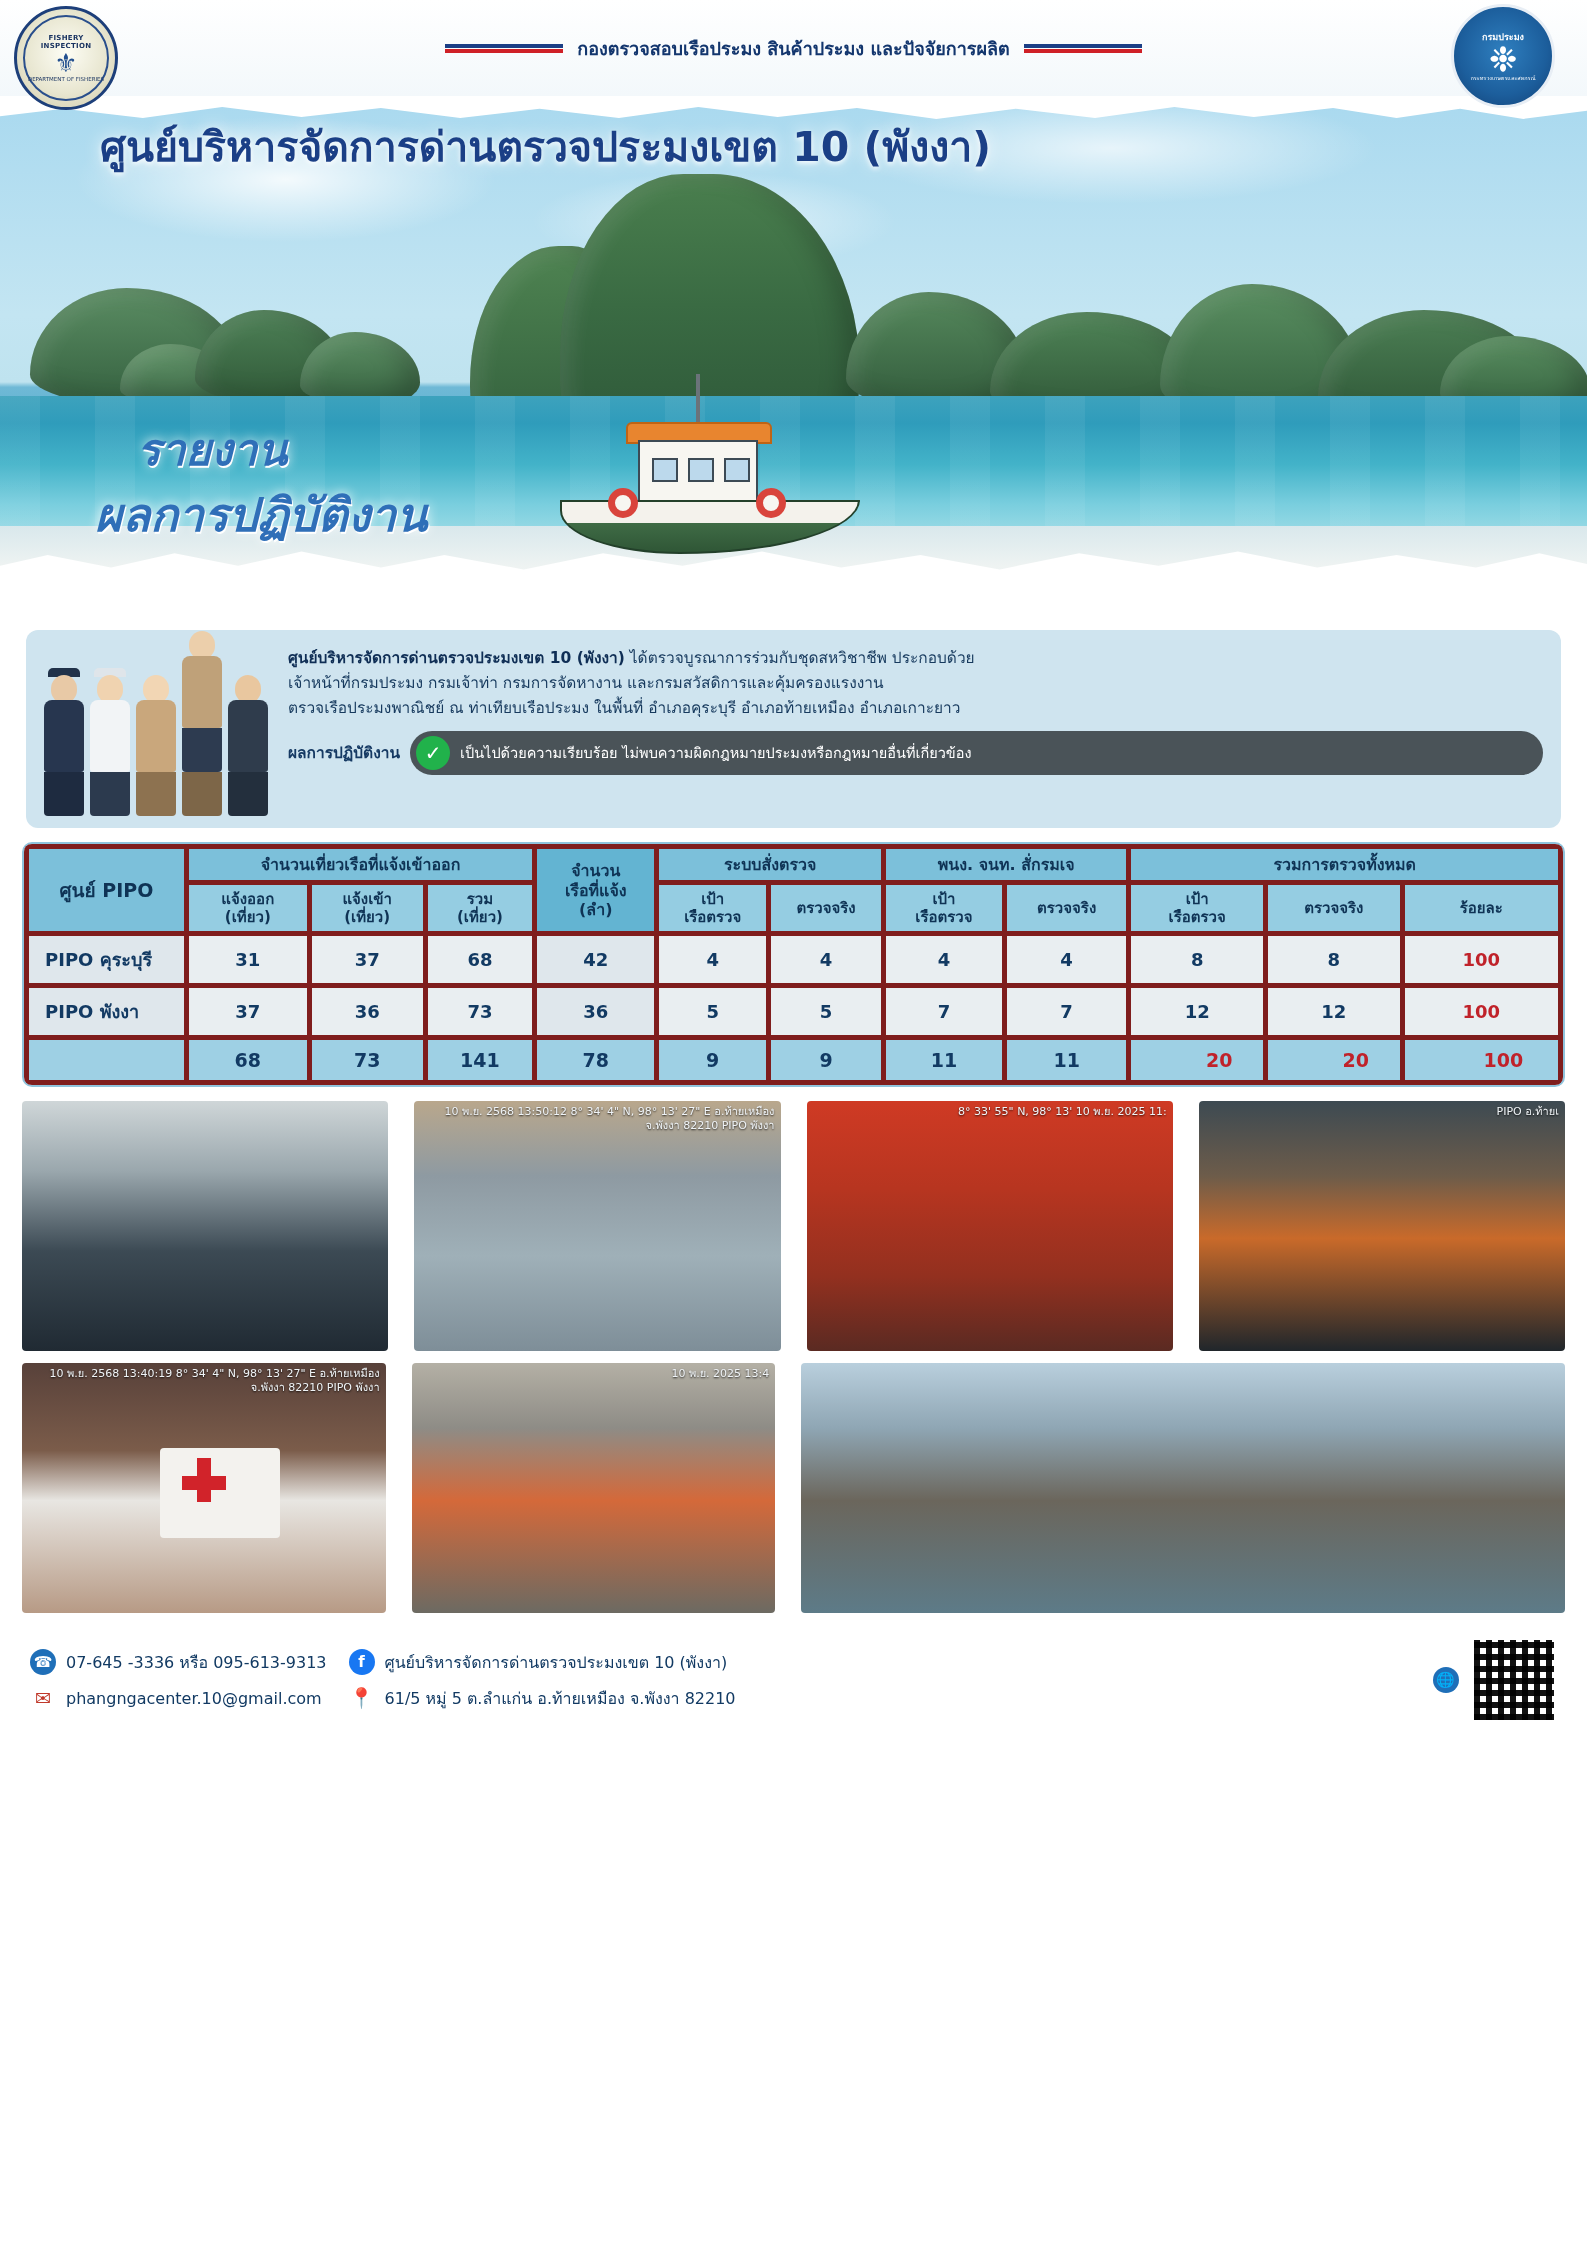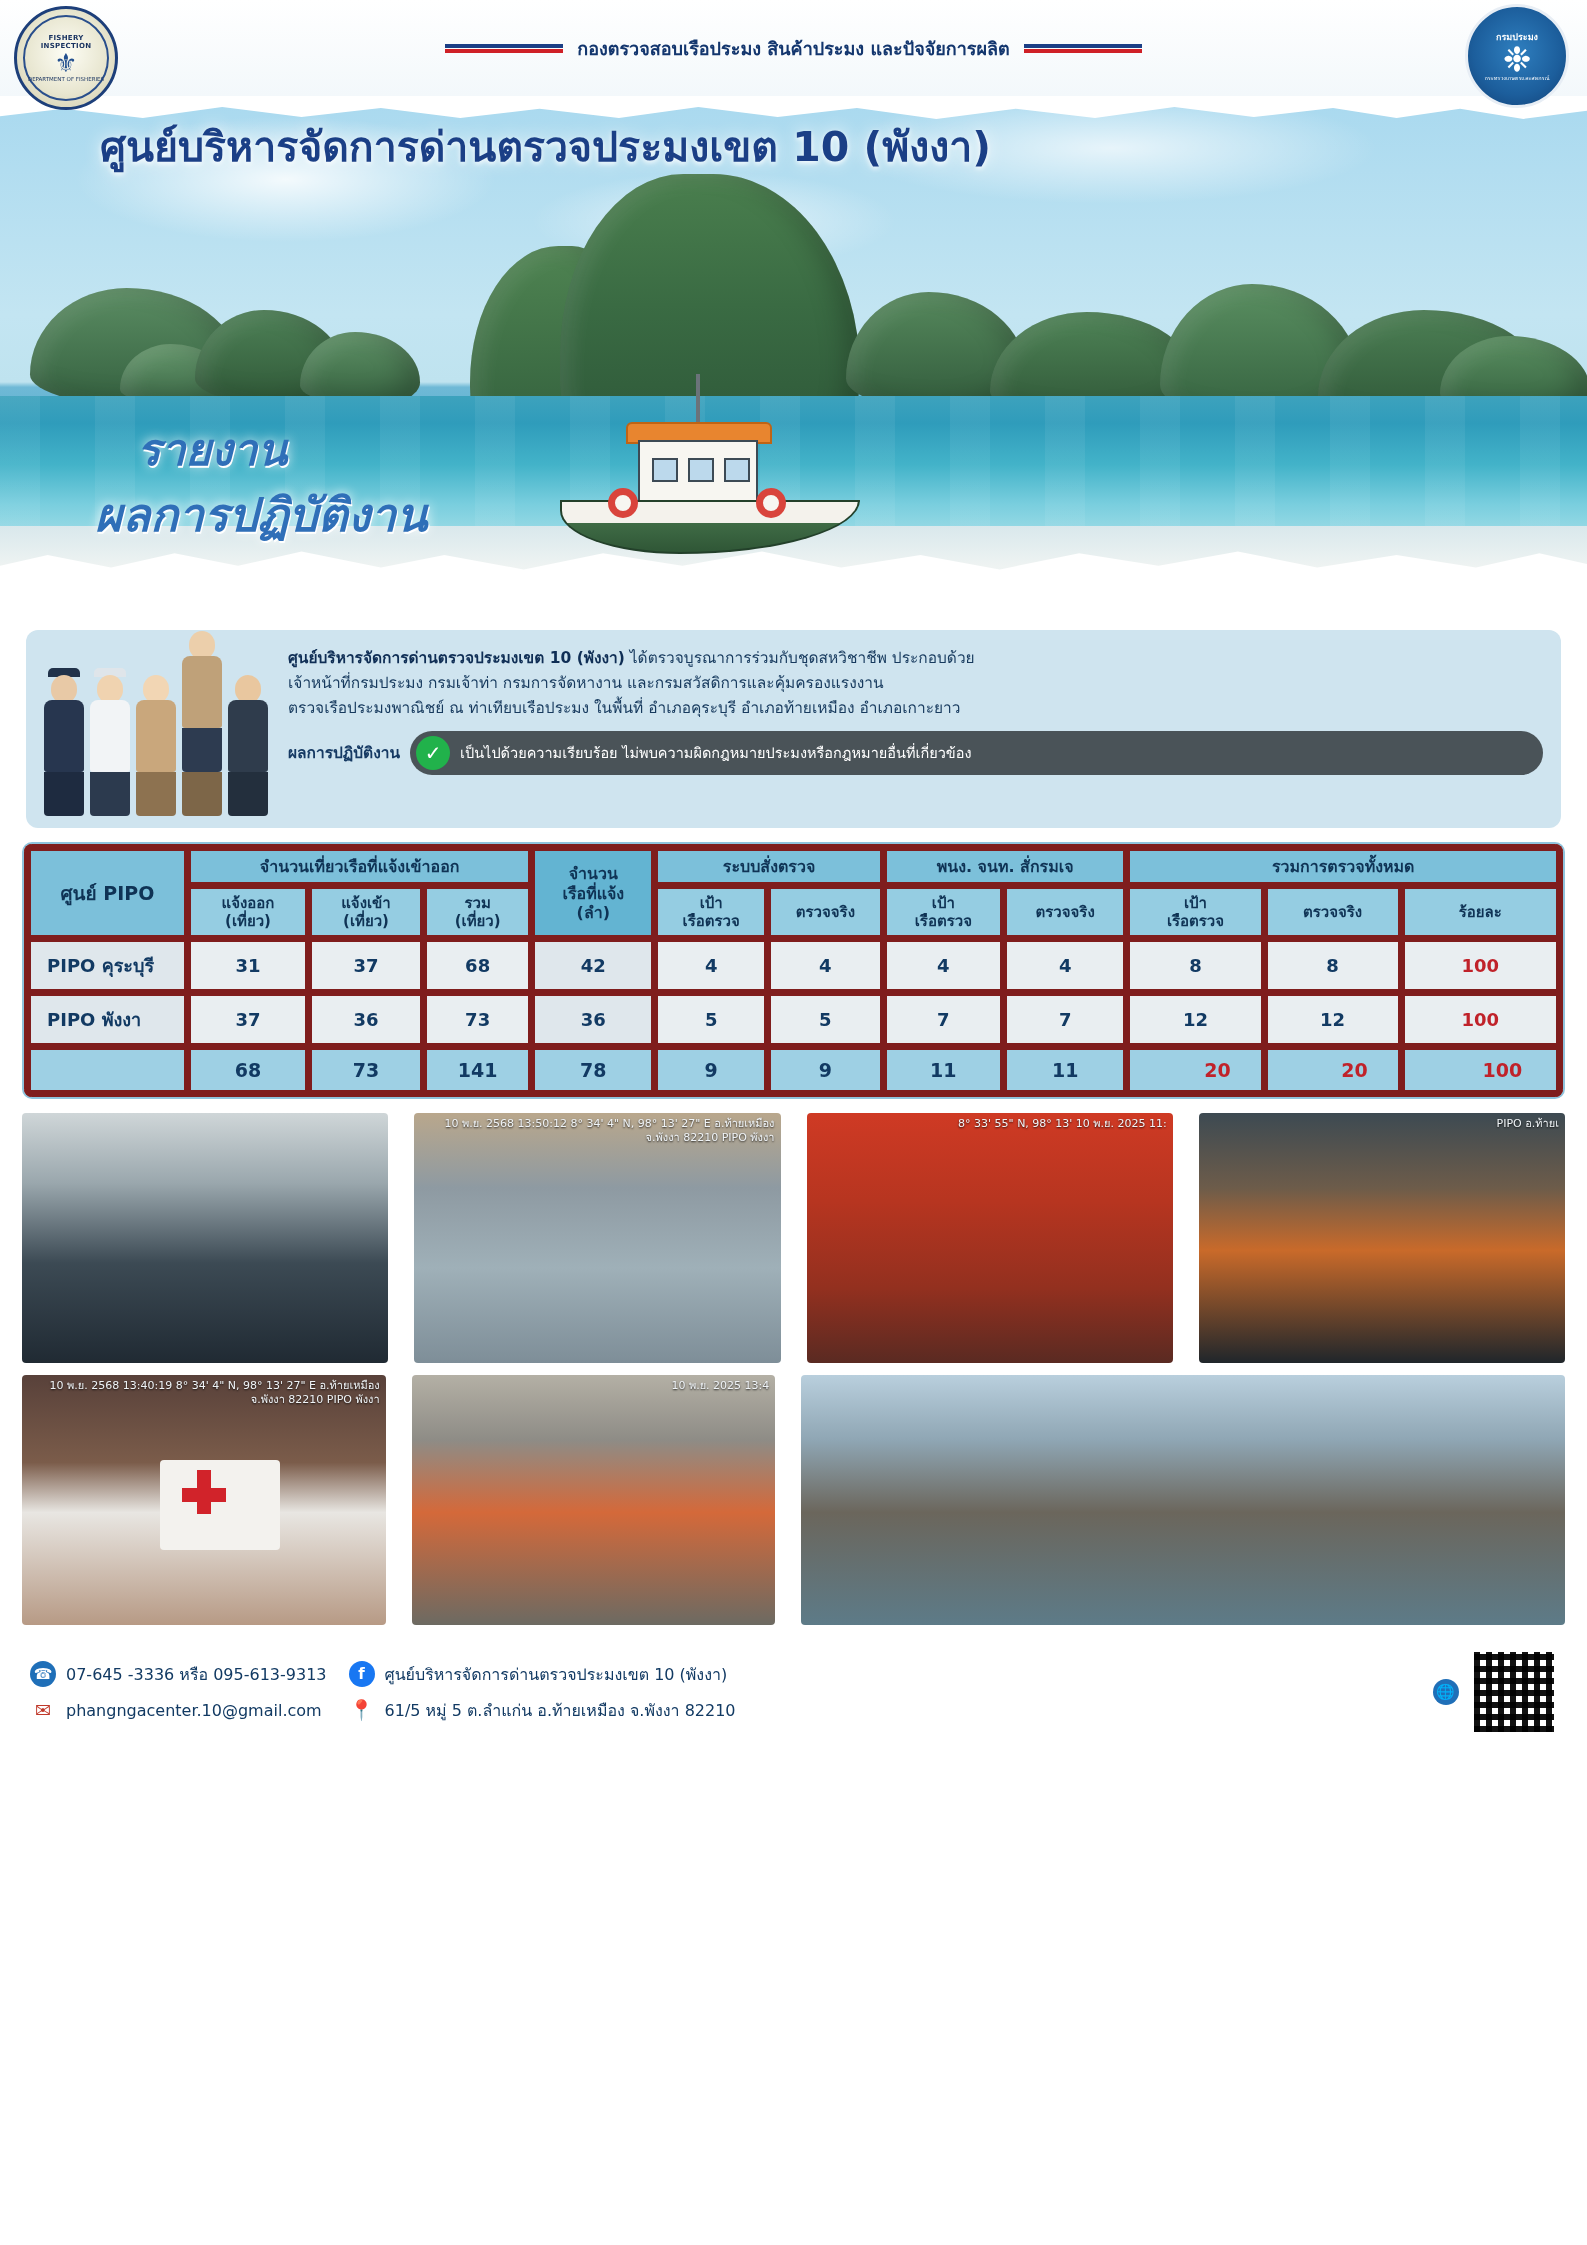"กรมประมง" .logo-right { right: 18px -> 32px }
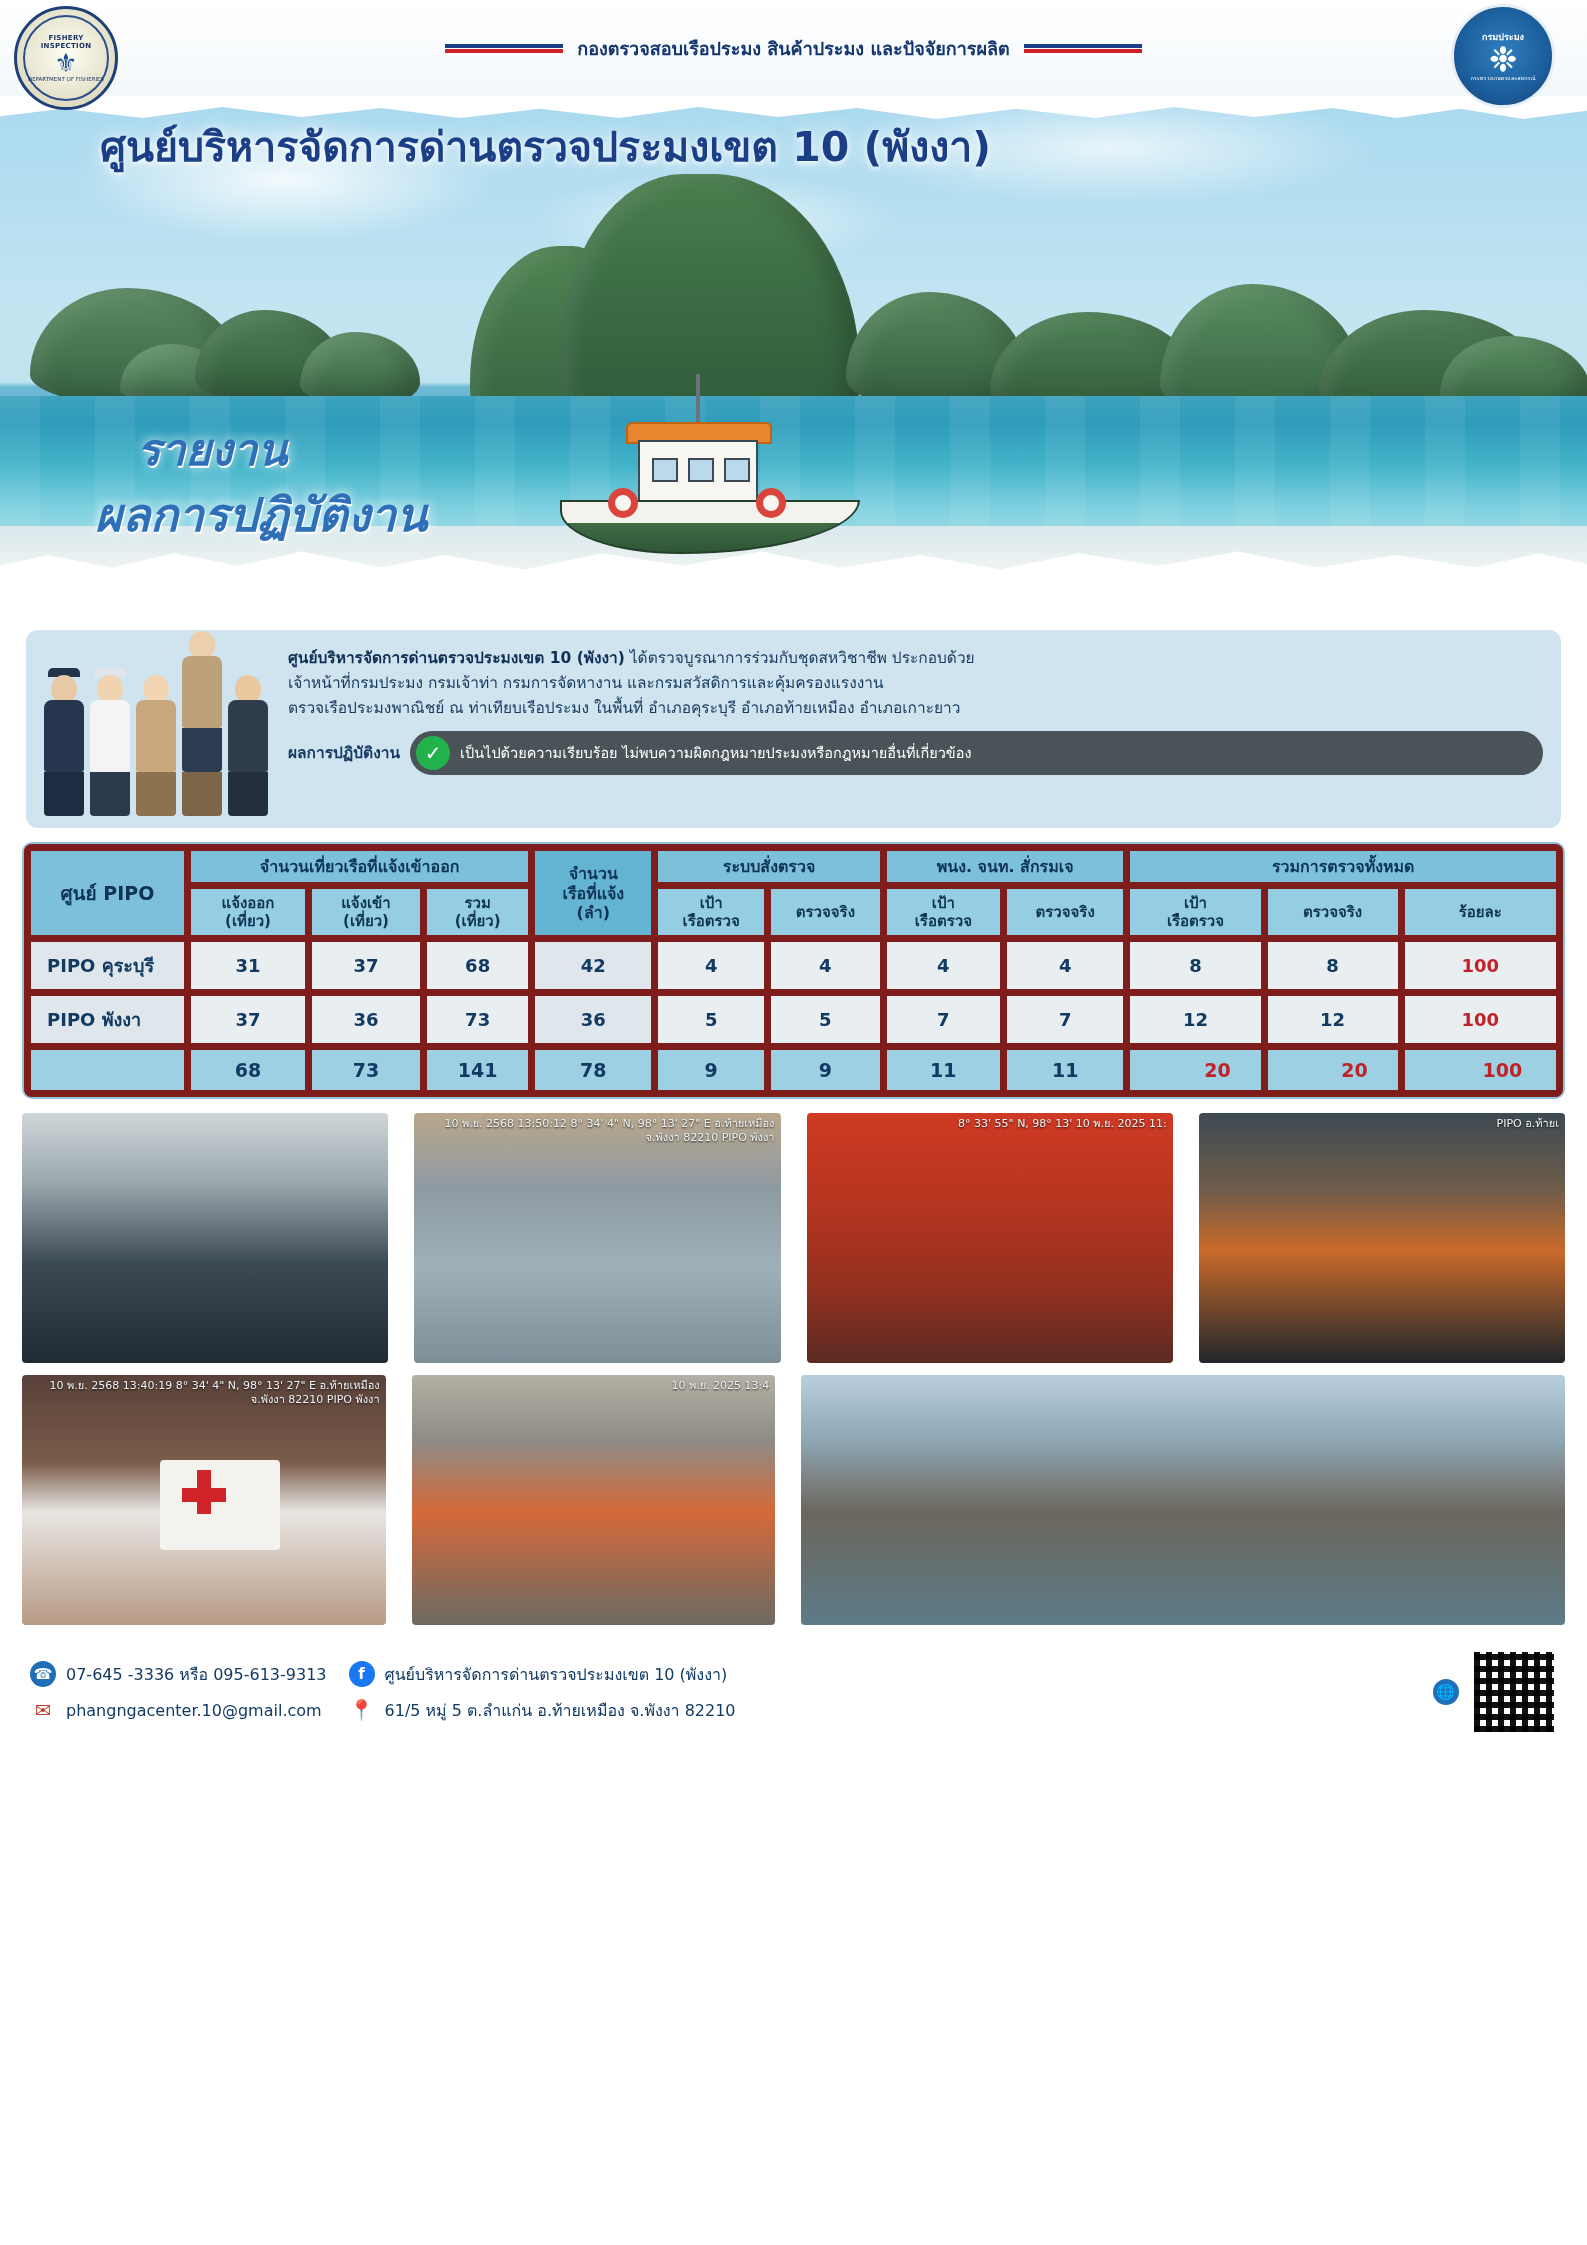"จำนวนเที่ยวเรือที่แจ้งเข้าออก" th, td { border: 7px solid #7f1d1d -> 5px solid #7f1d1d }
